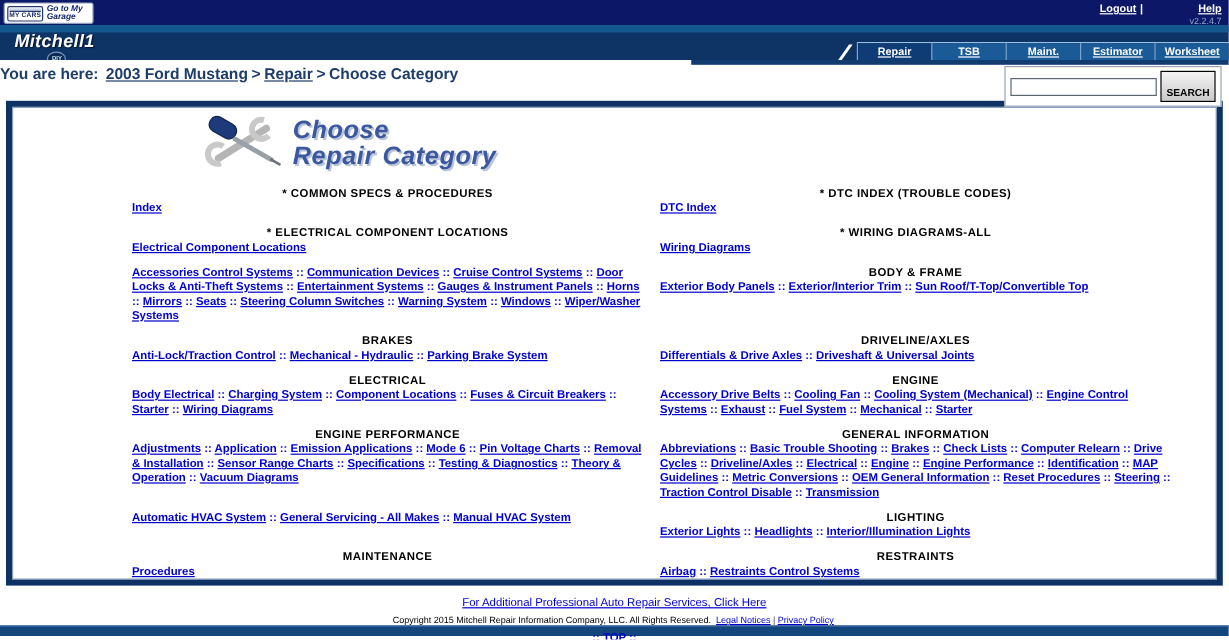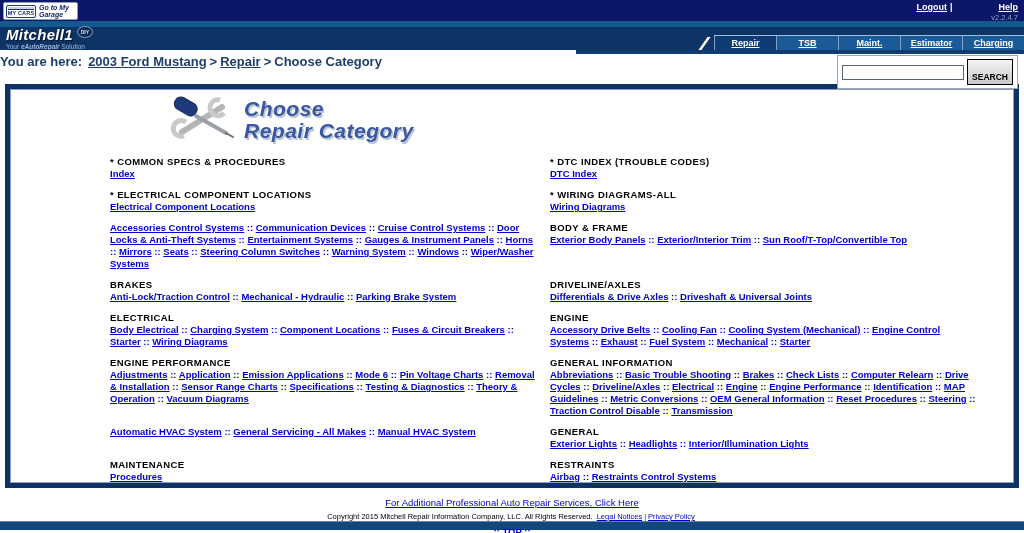"Mitchell1" .brand-row { align-items: flex-start -> center; flex-direction: none -> column }
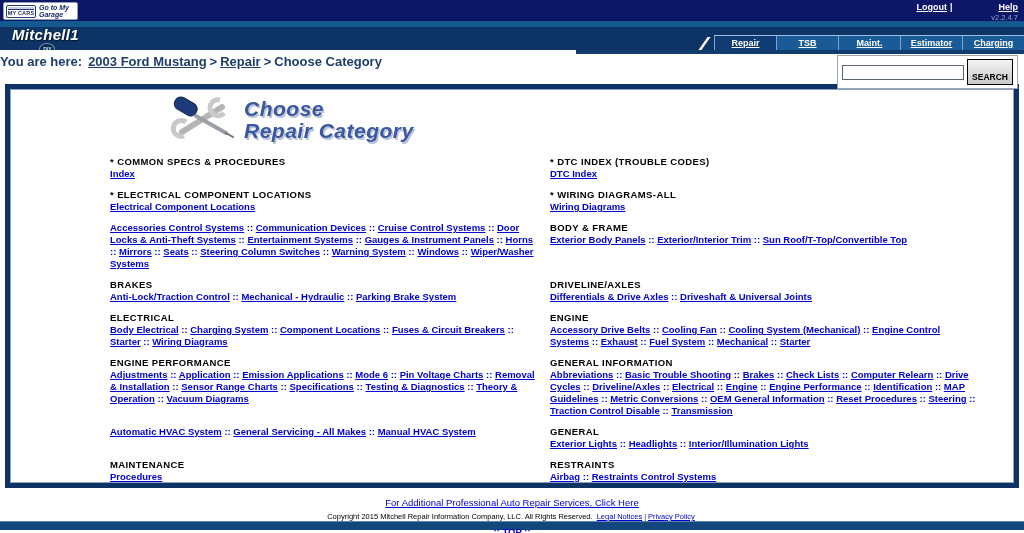"Charging" div.tab { text: Charging -> Worksheet }
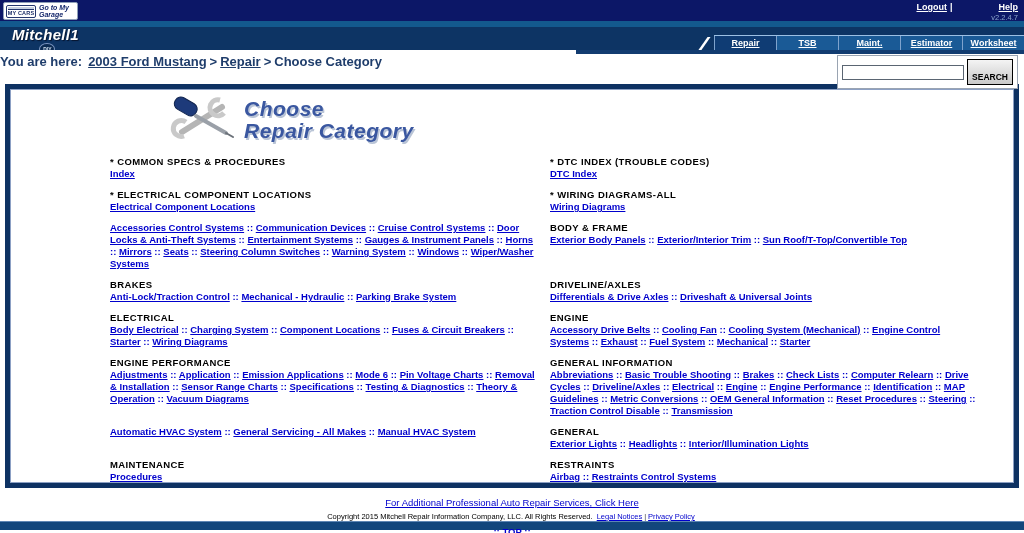"* COMMON SPECS & PROCEDURES" .cat-heading { text-align: none -> center }
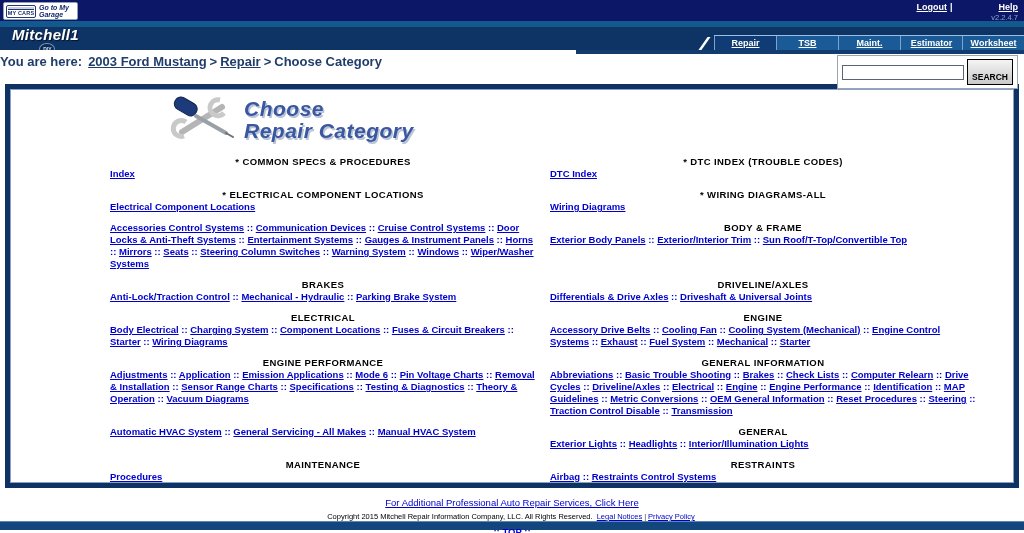"GENERAL" div.cat-heading { text: GENERAL -> LIGHTING }
